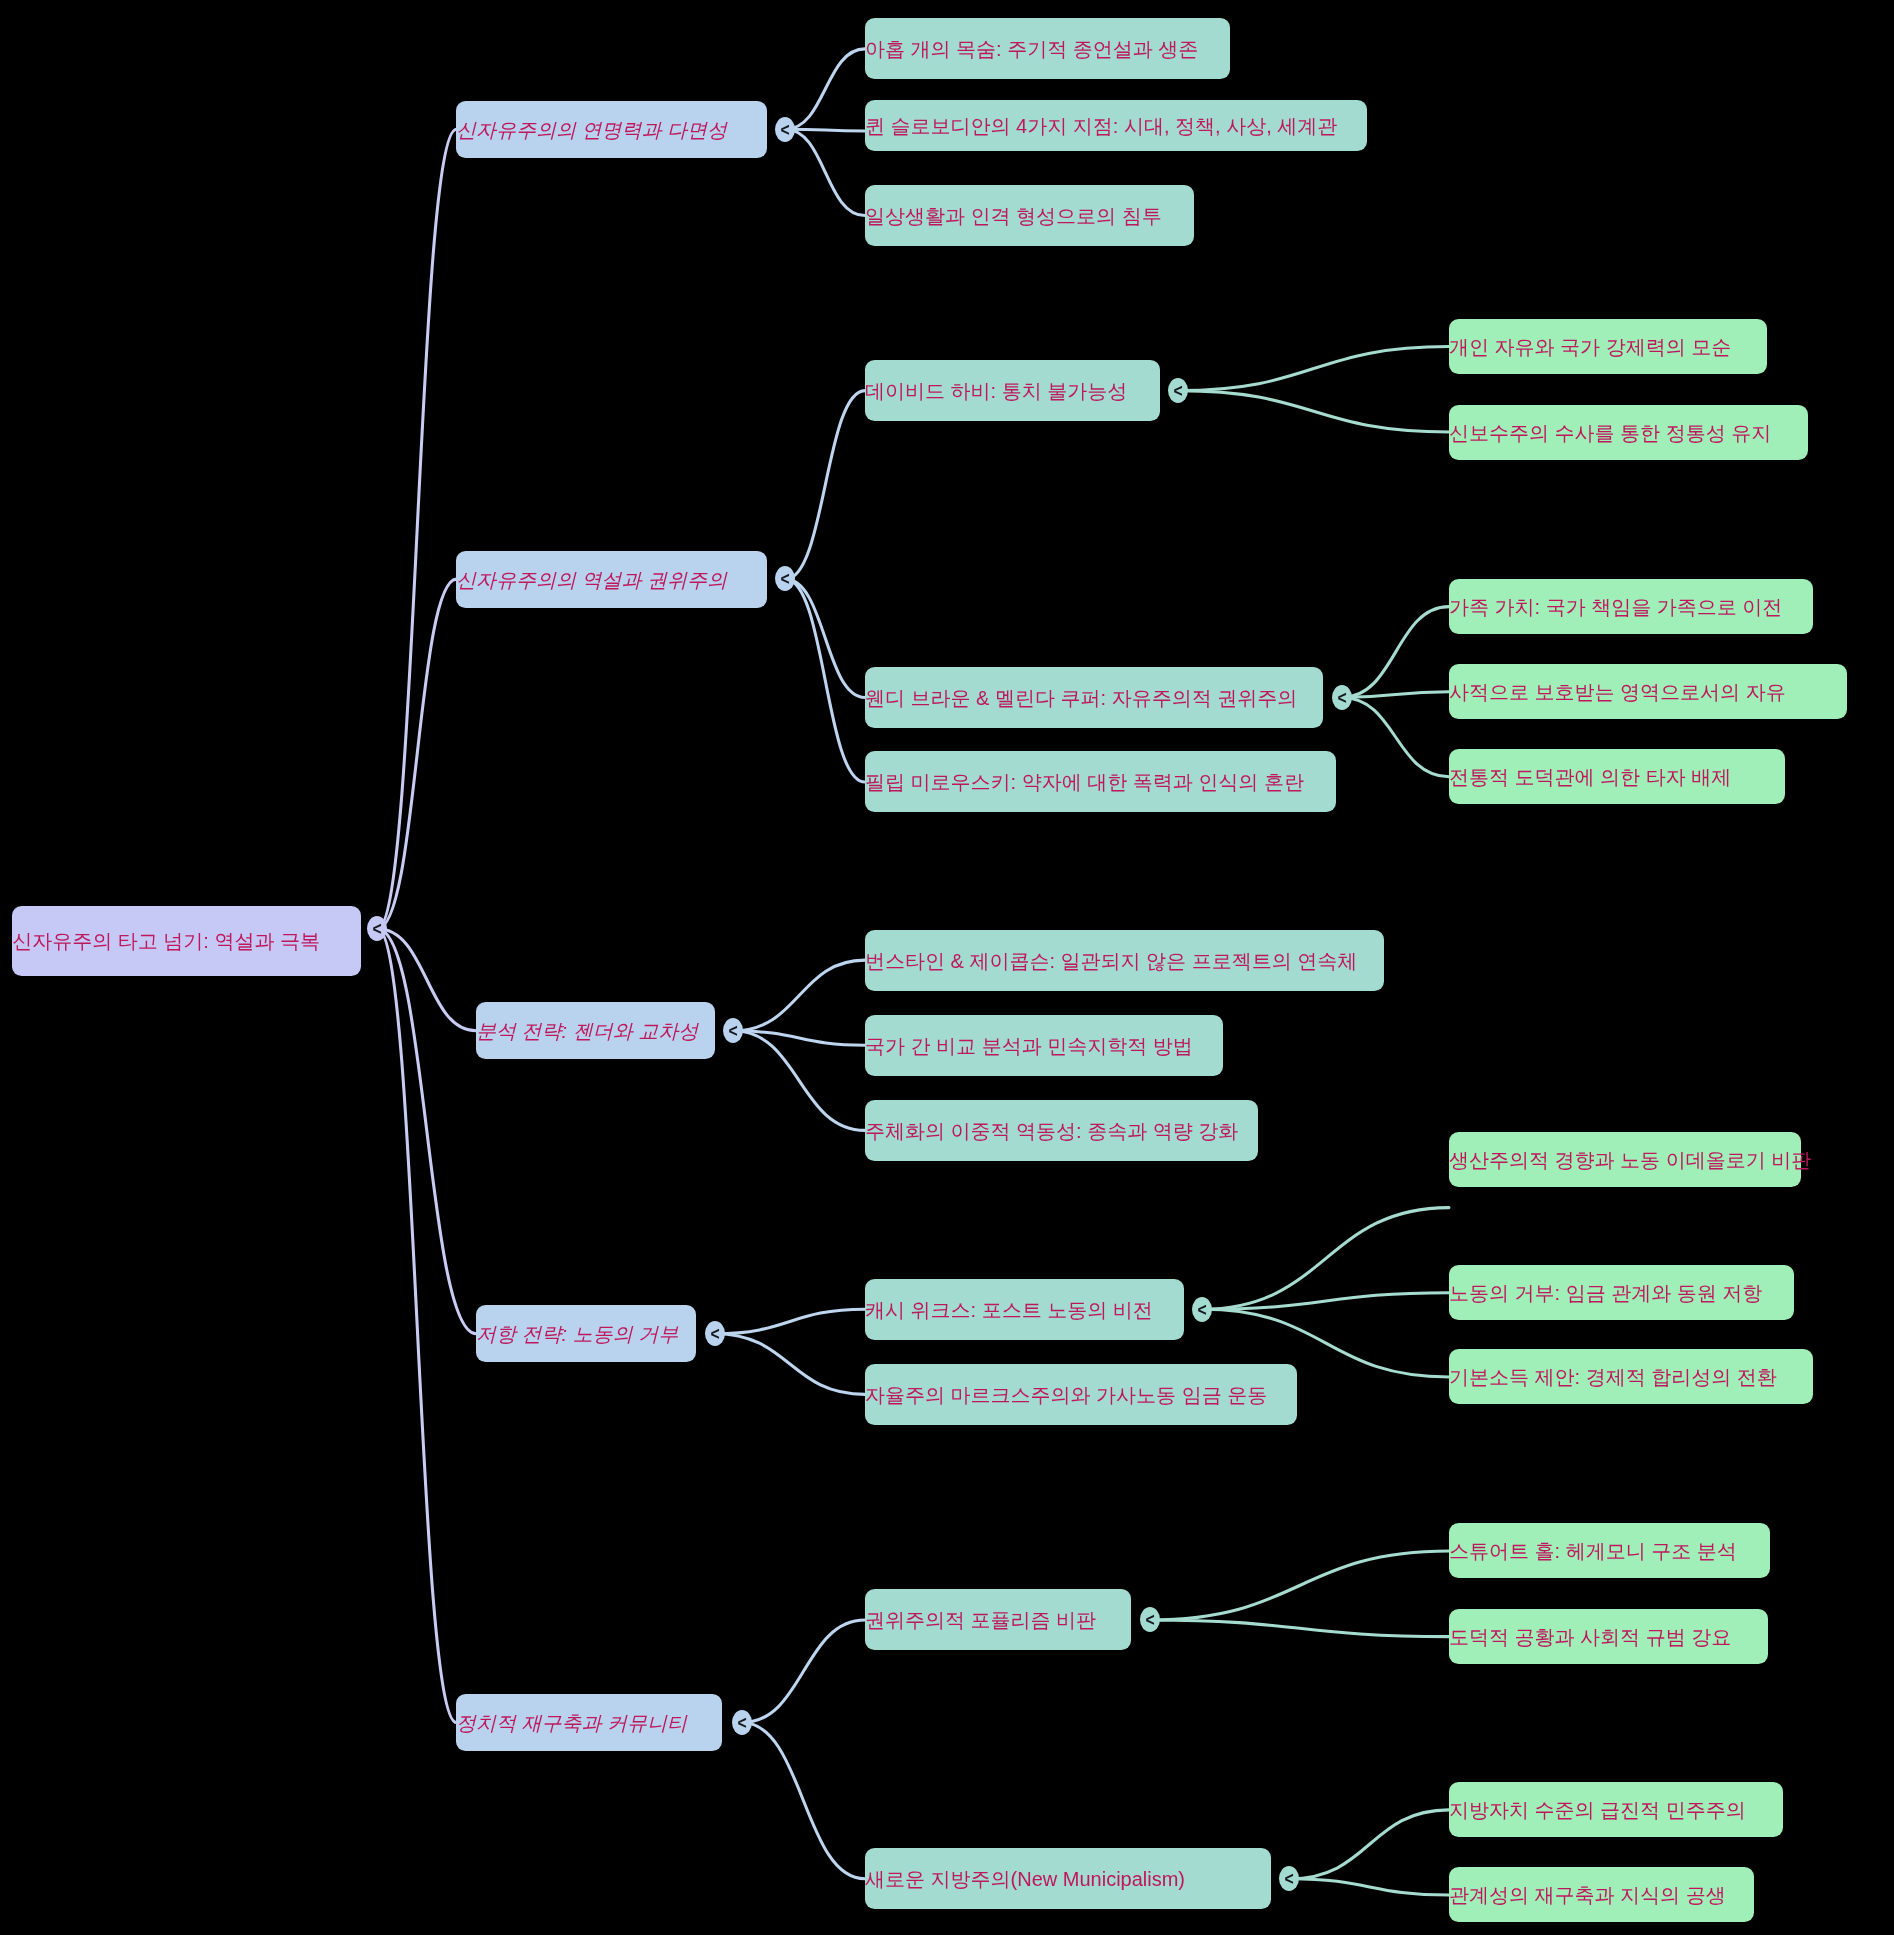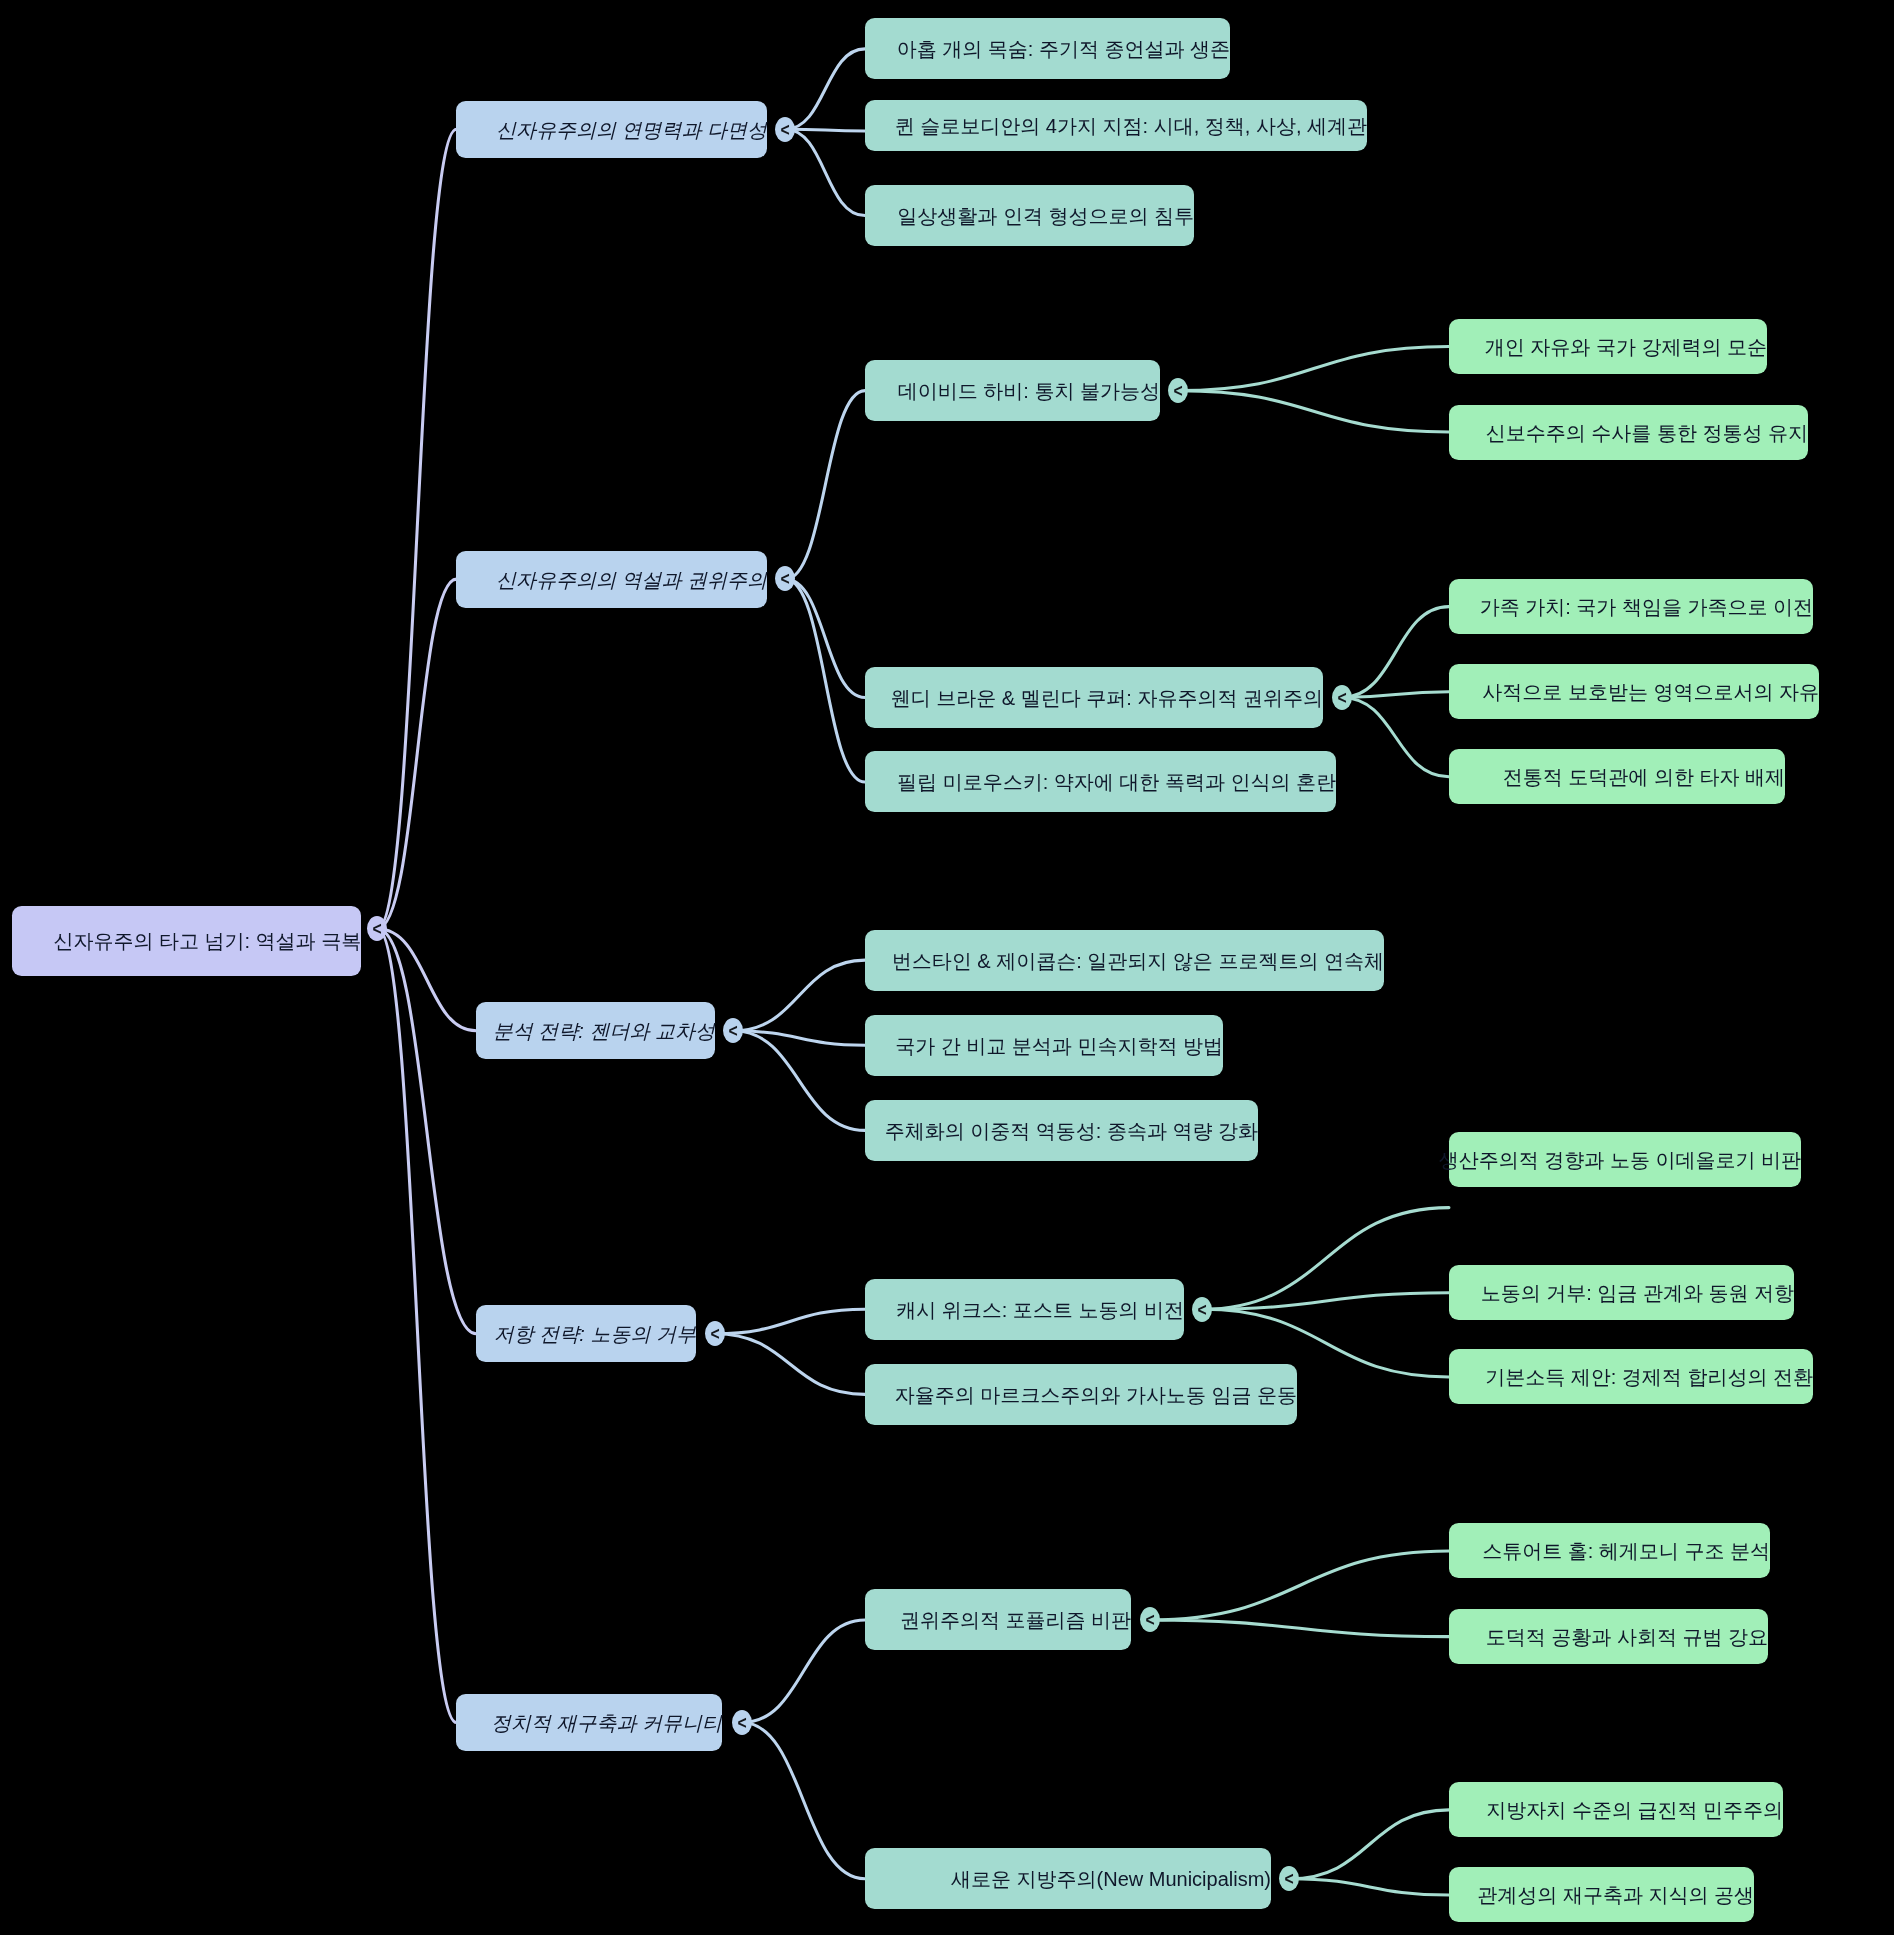"아홉 개의 목숨: 주기적 종언설과" .node { color: #0f172a -> #be185d; justify-content: flex-end -> flex-start }
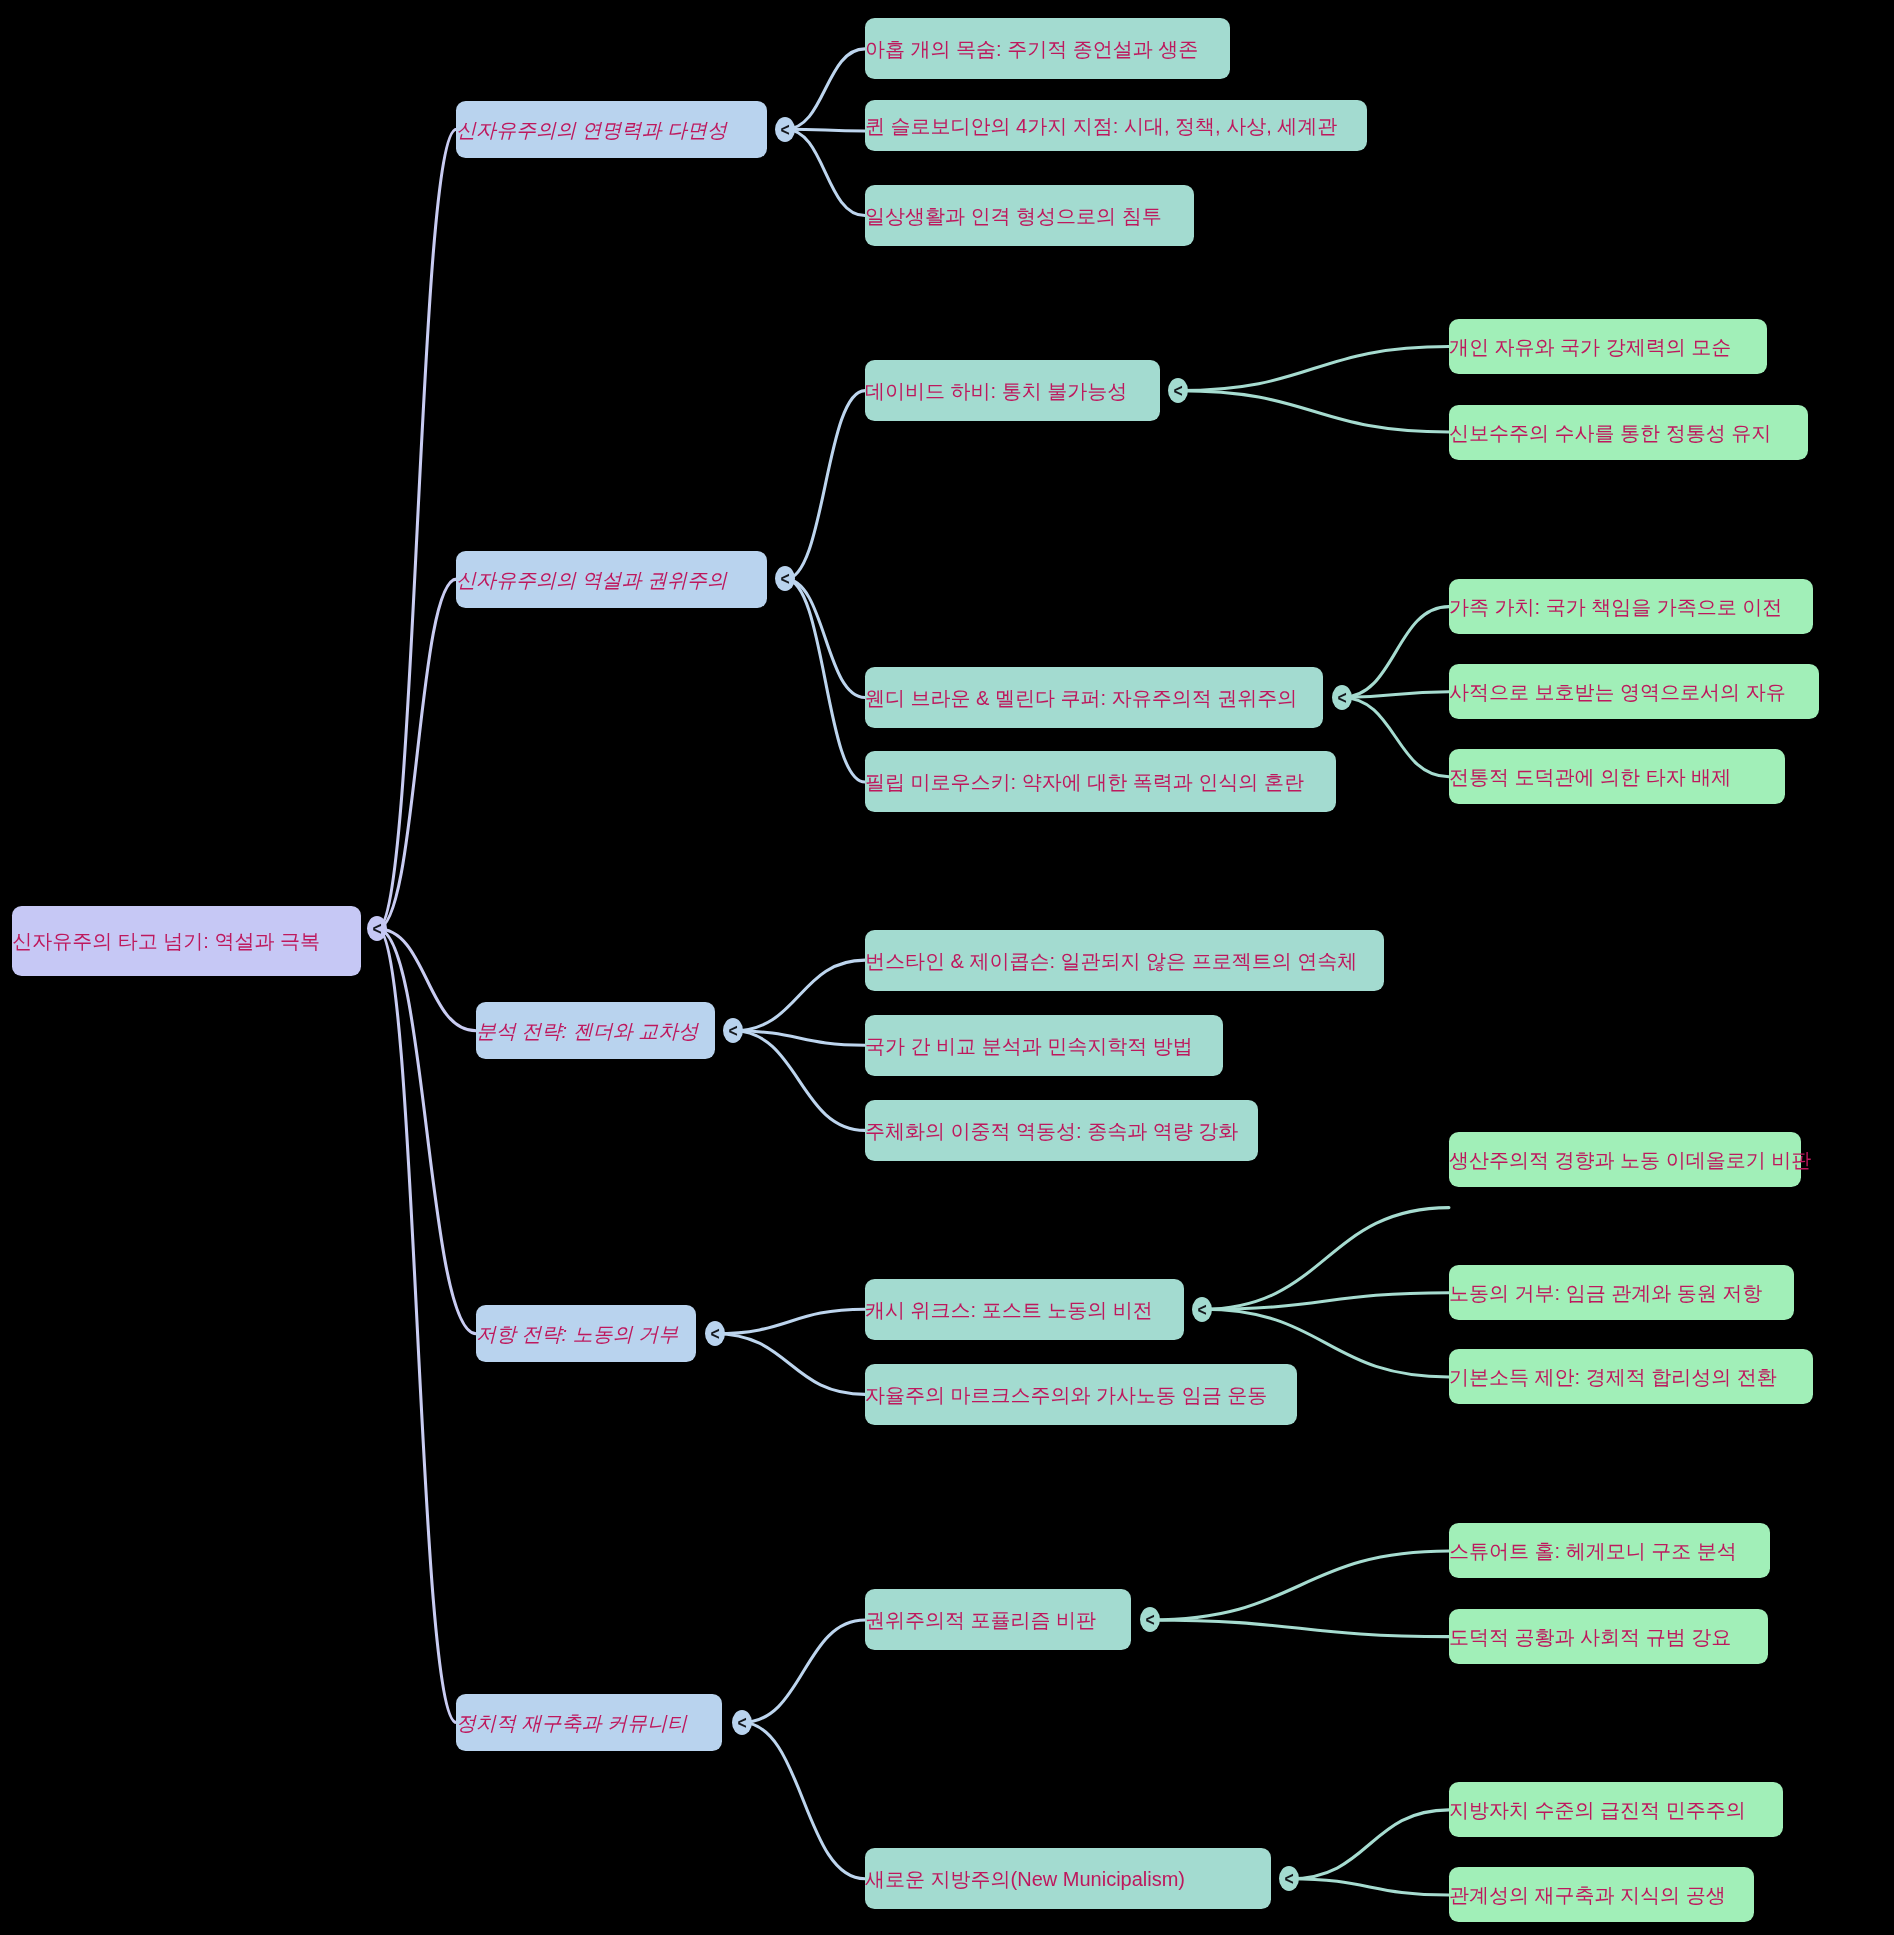"사적으로 보호받는 영역으로서의 자유" div.node { width: 370px -> 398px }
